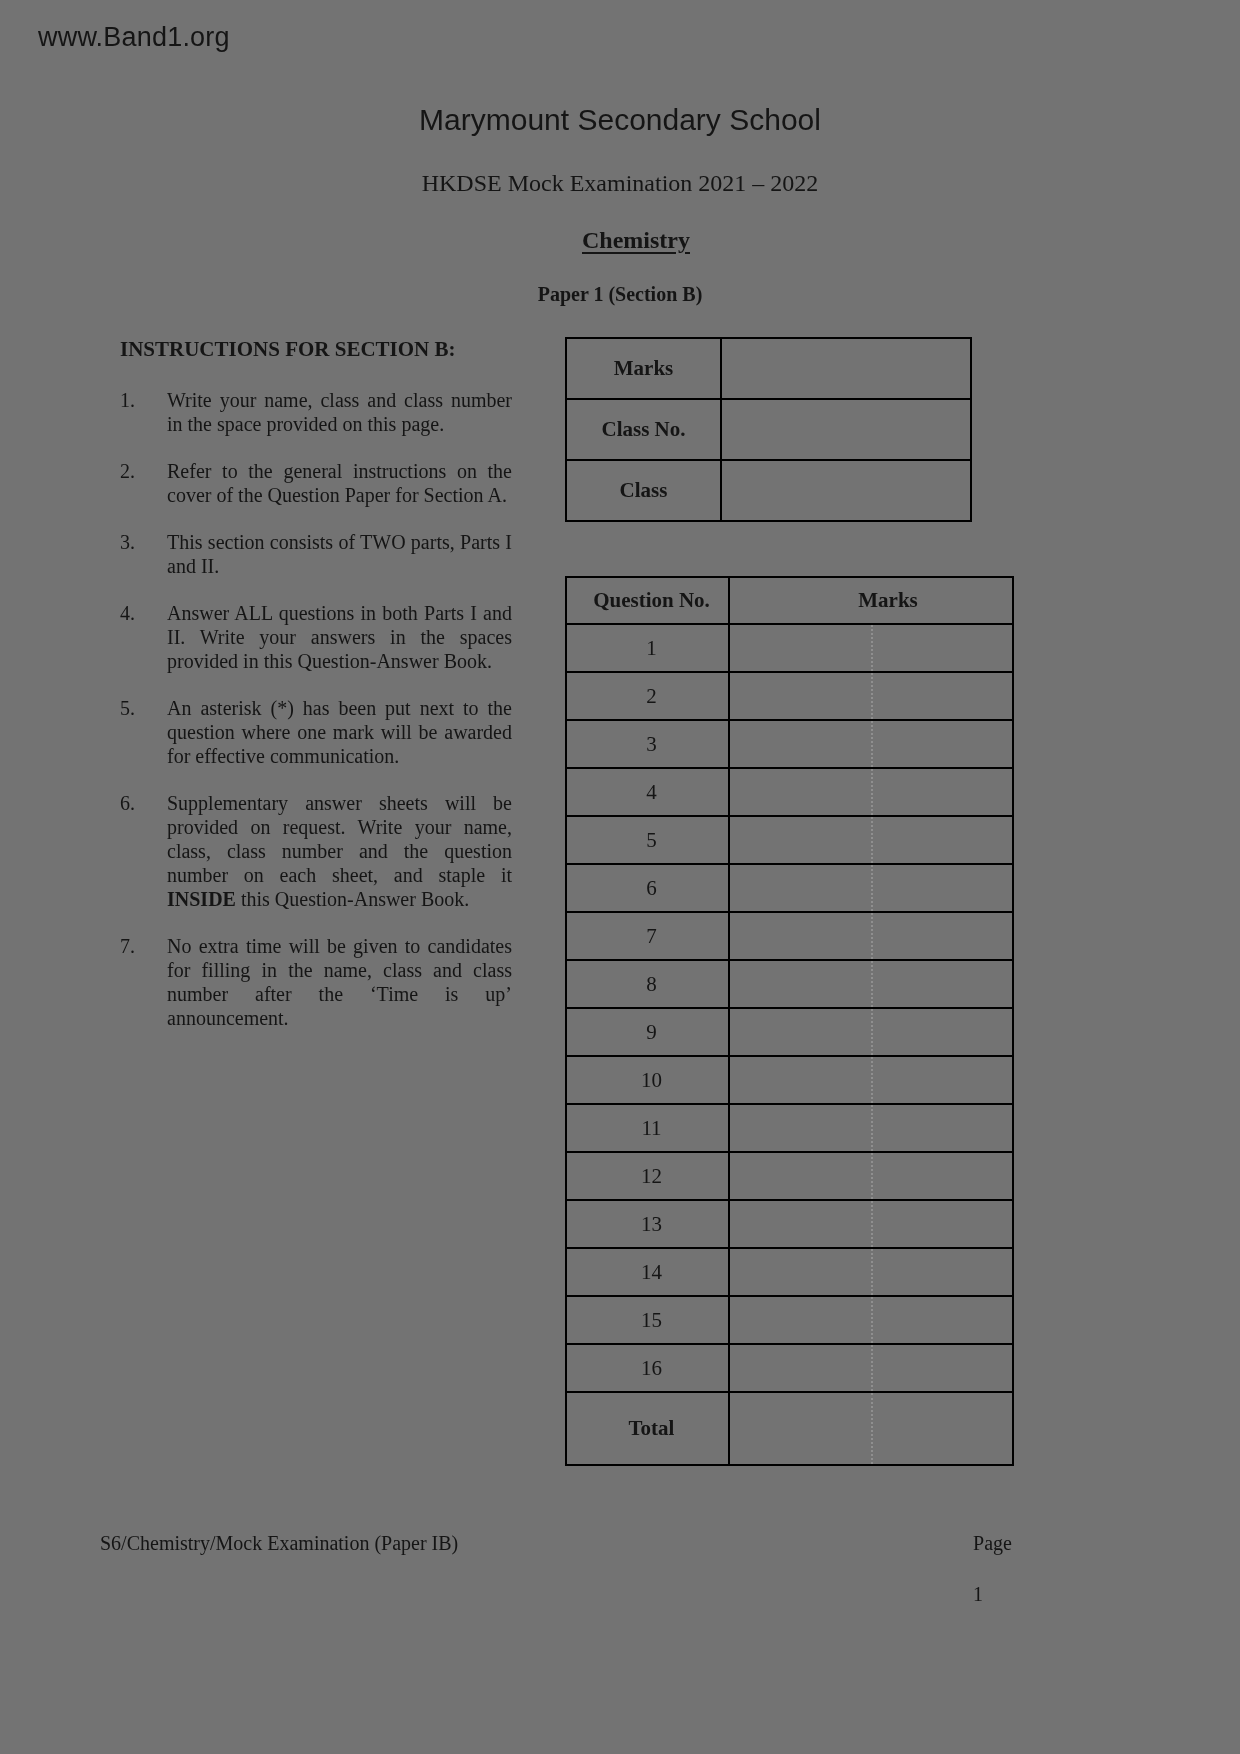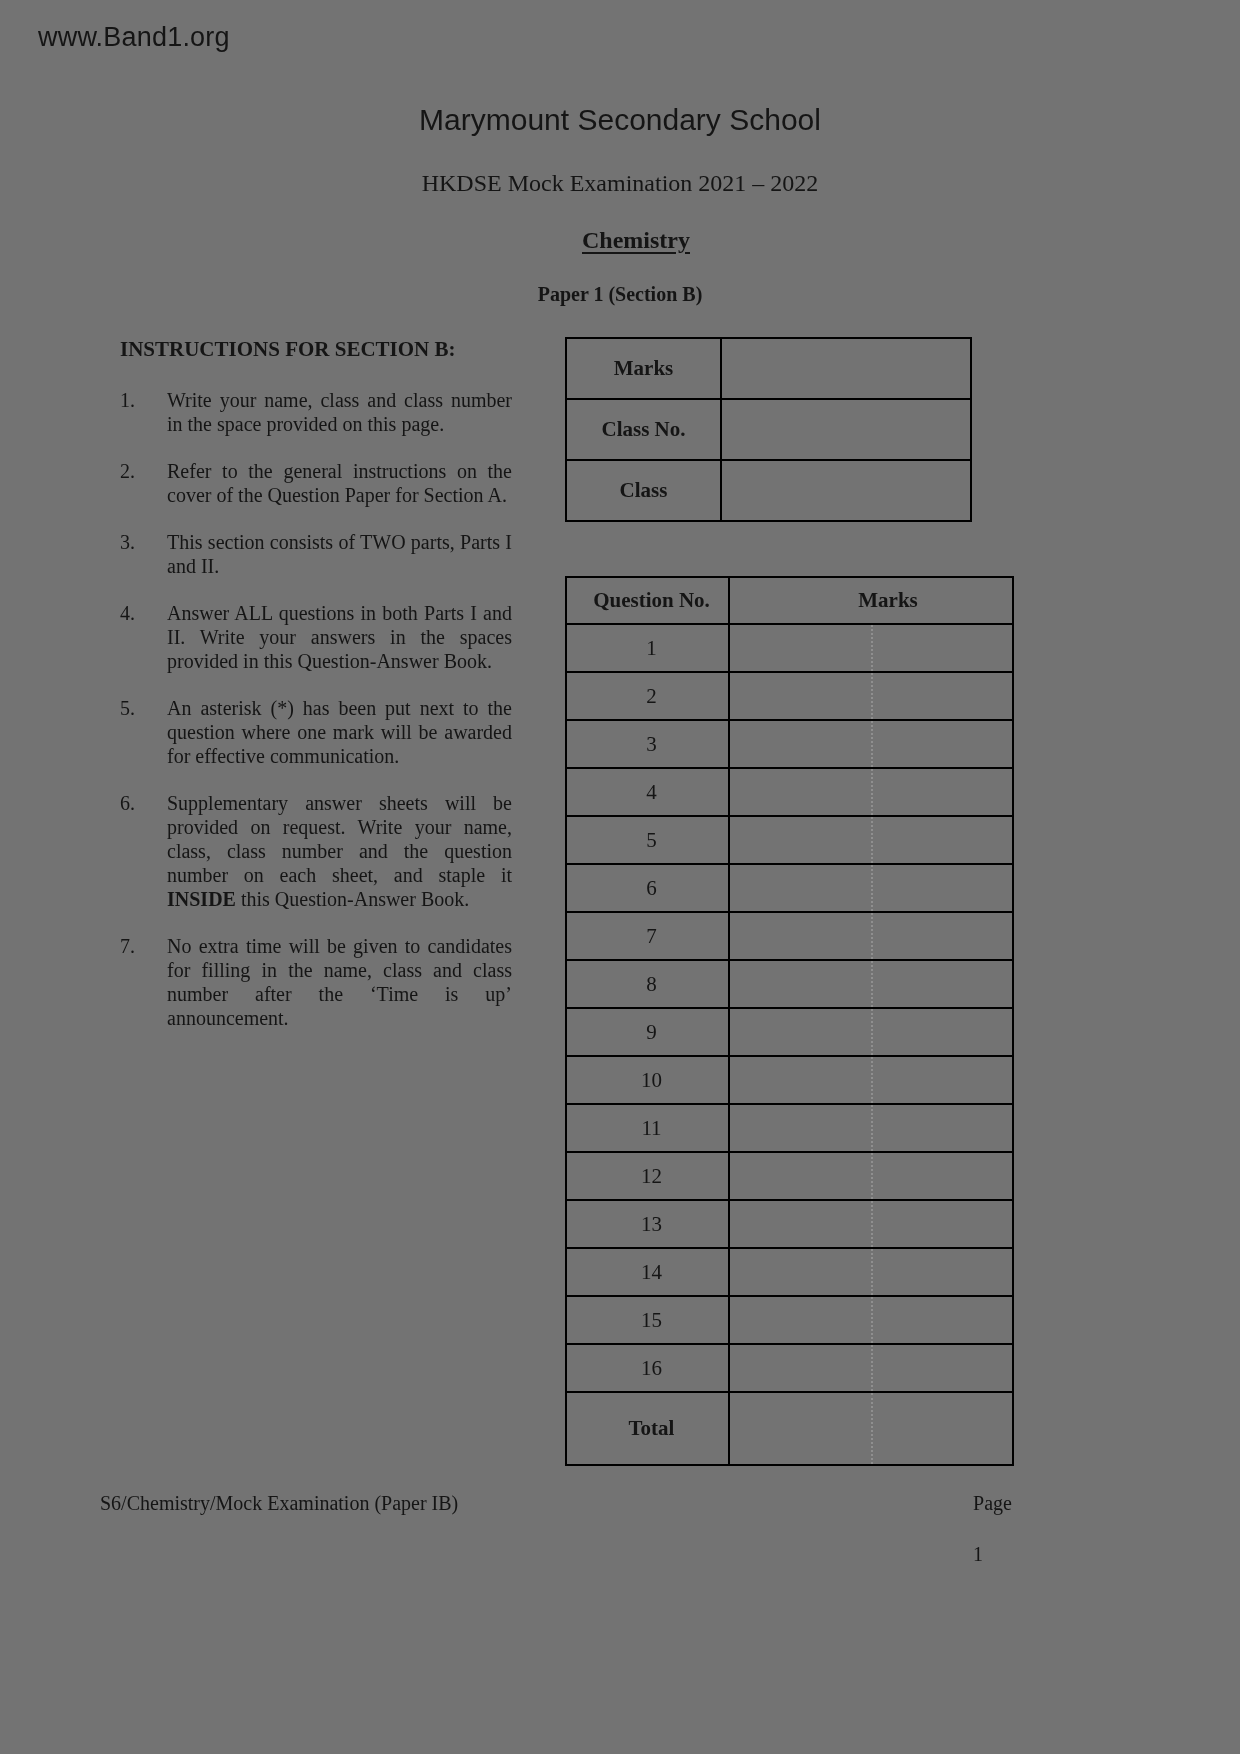"S6/Chemistry/Mock Examination (Paper IB)" .footer { top: 1492px -> 1532px }
